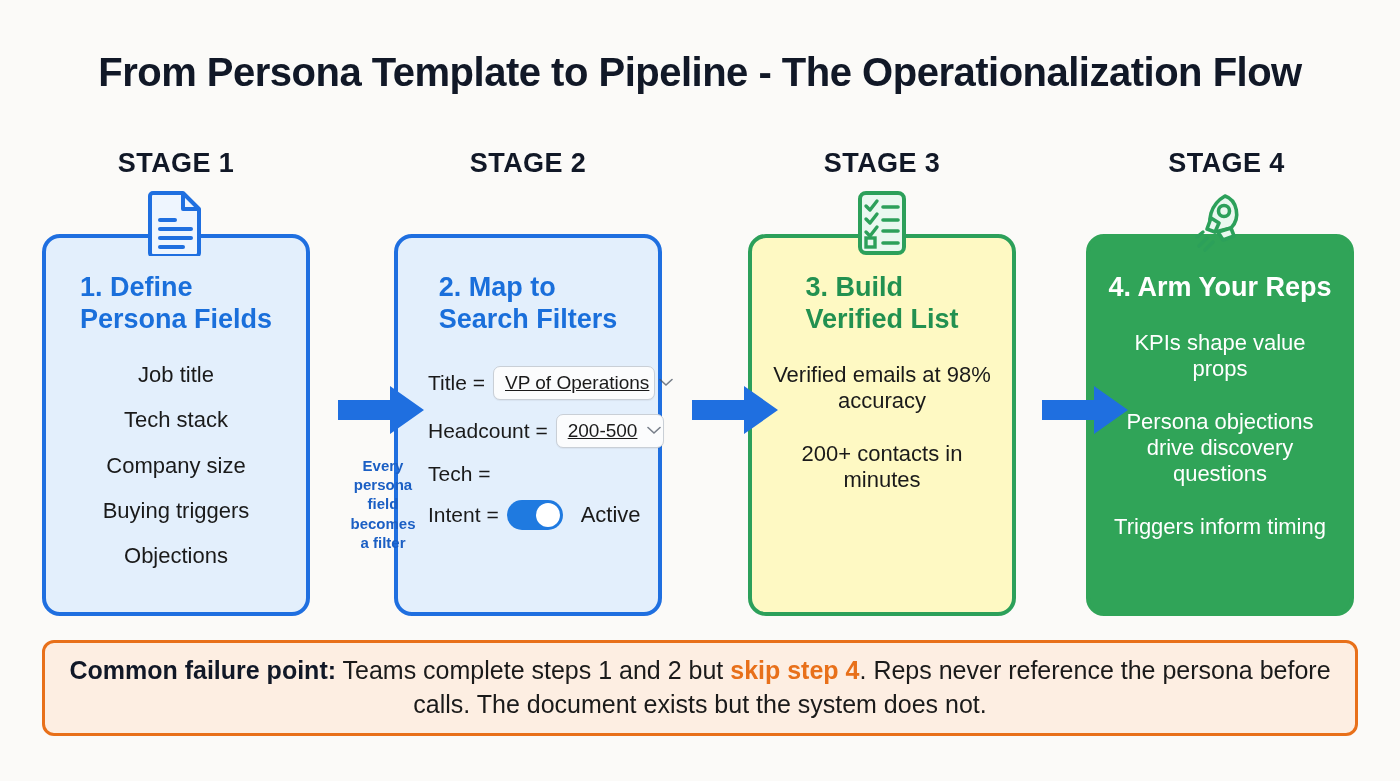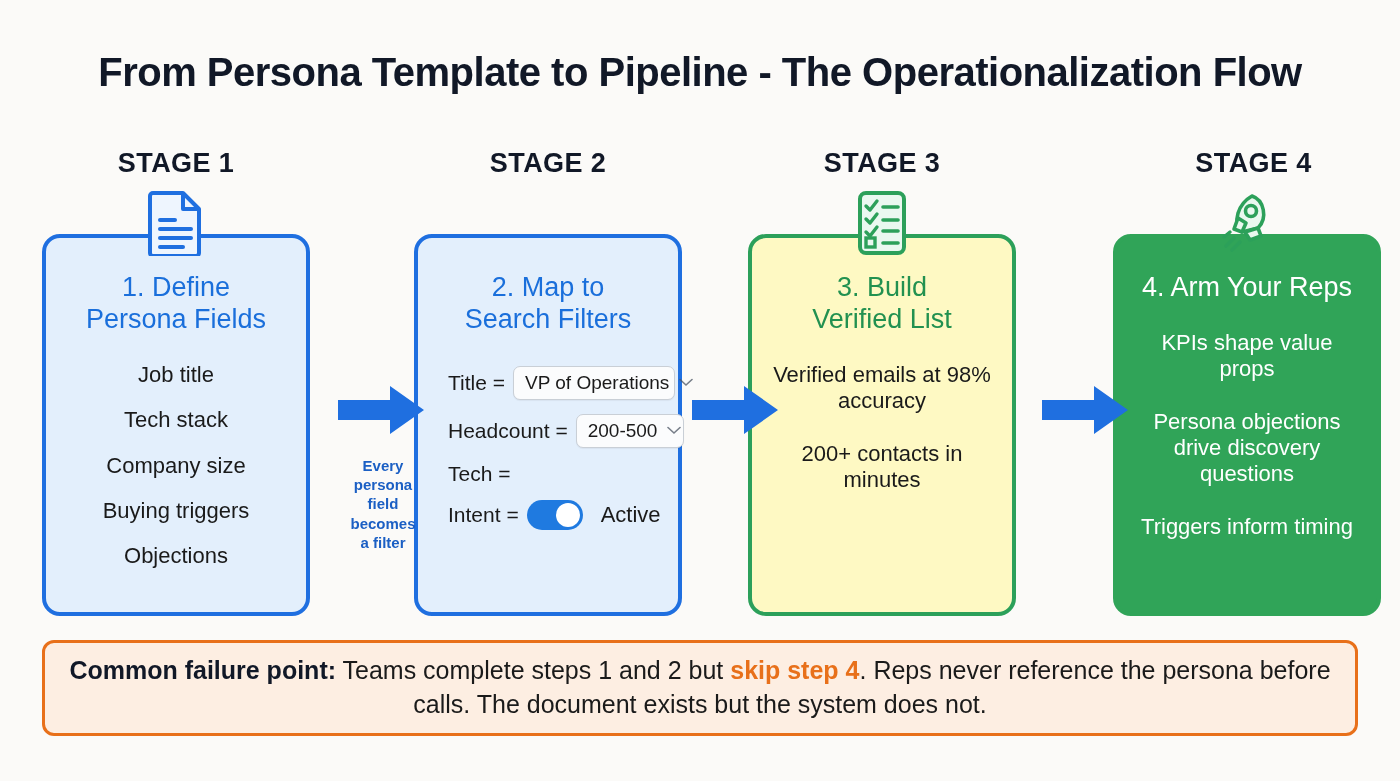"STAGE 2" .col-2 { left: 372px -> 352px }
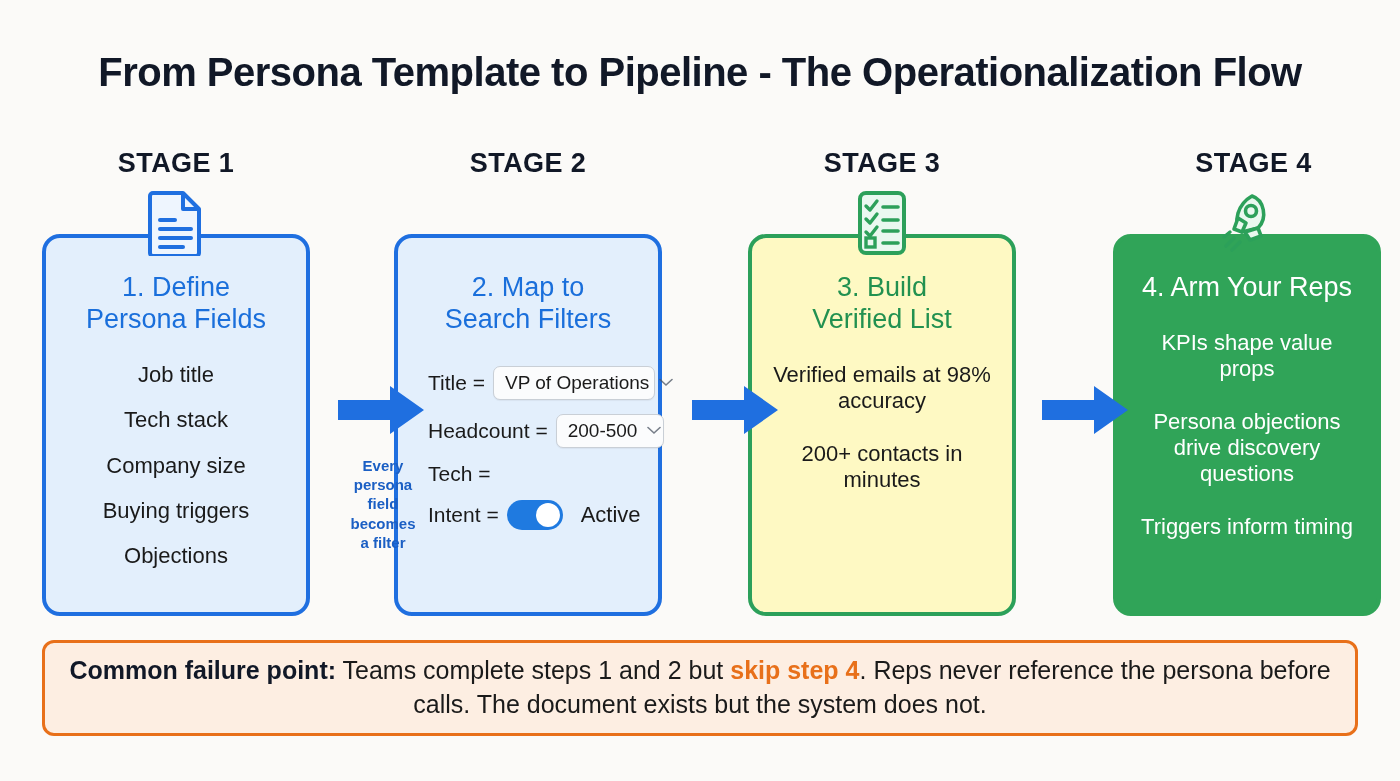"STAGE 4" .col-4 { left: 1071px -> 1044px }
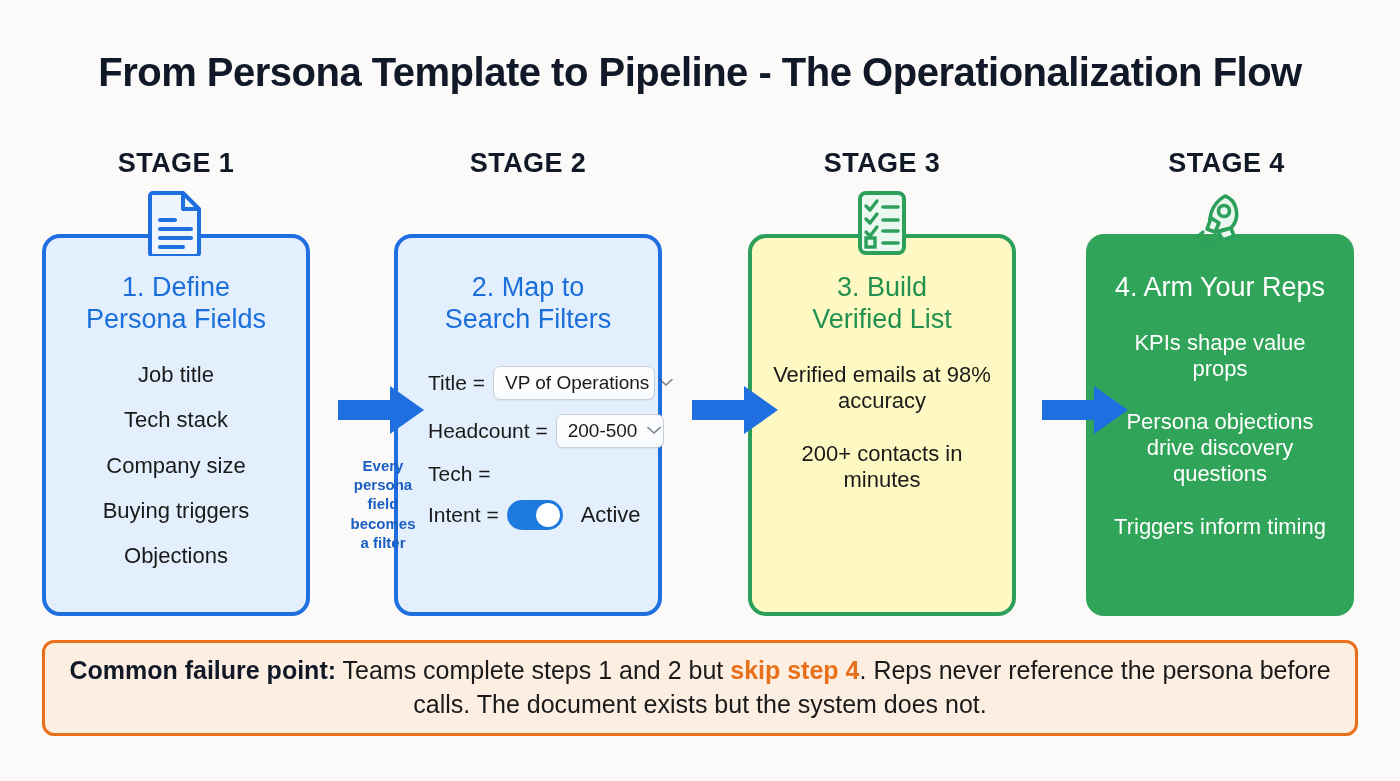"1. Define" .card-heading { font-weight: normal -> bold; text-align: center -> none }
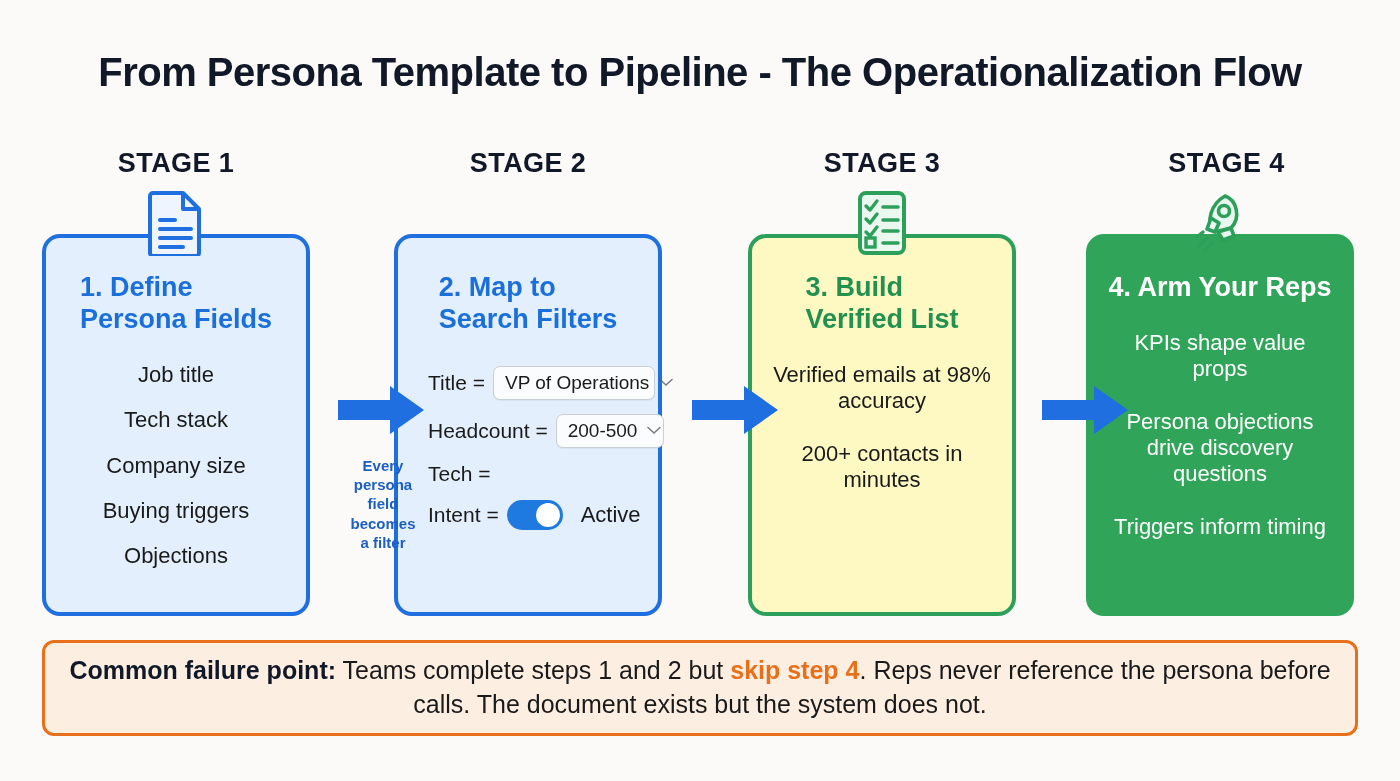"VP of Operations" .select-box { text-decoration: none -> underline }
